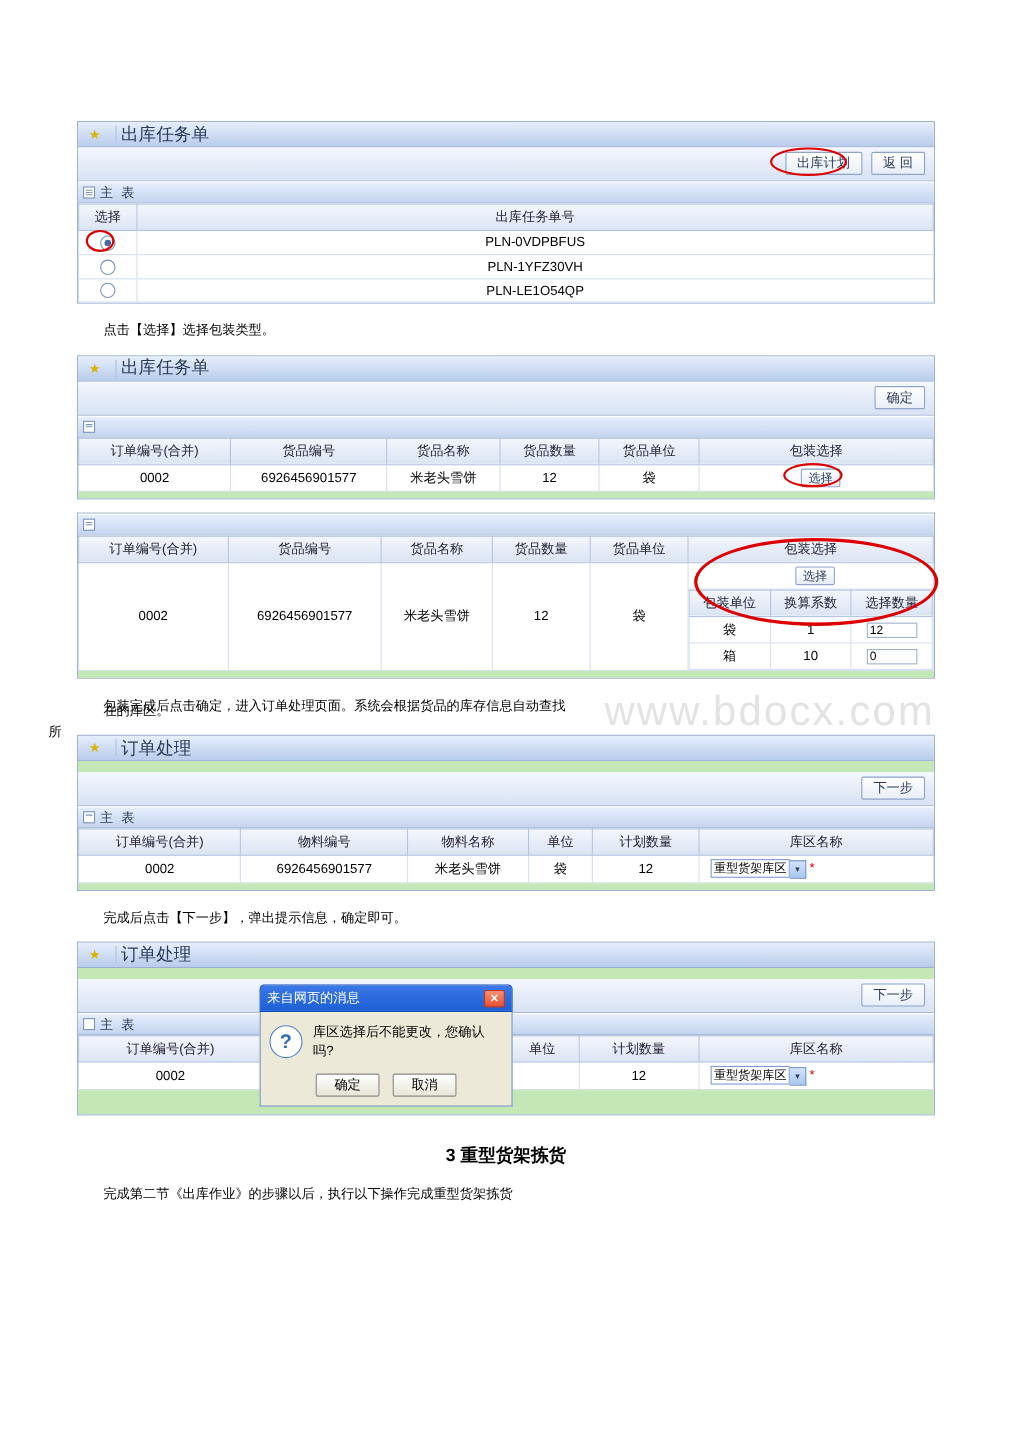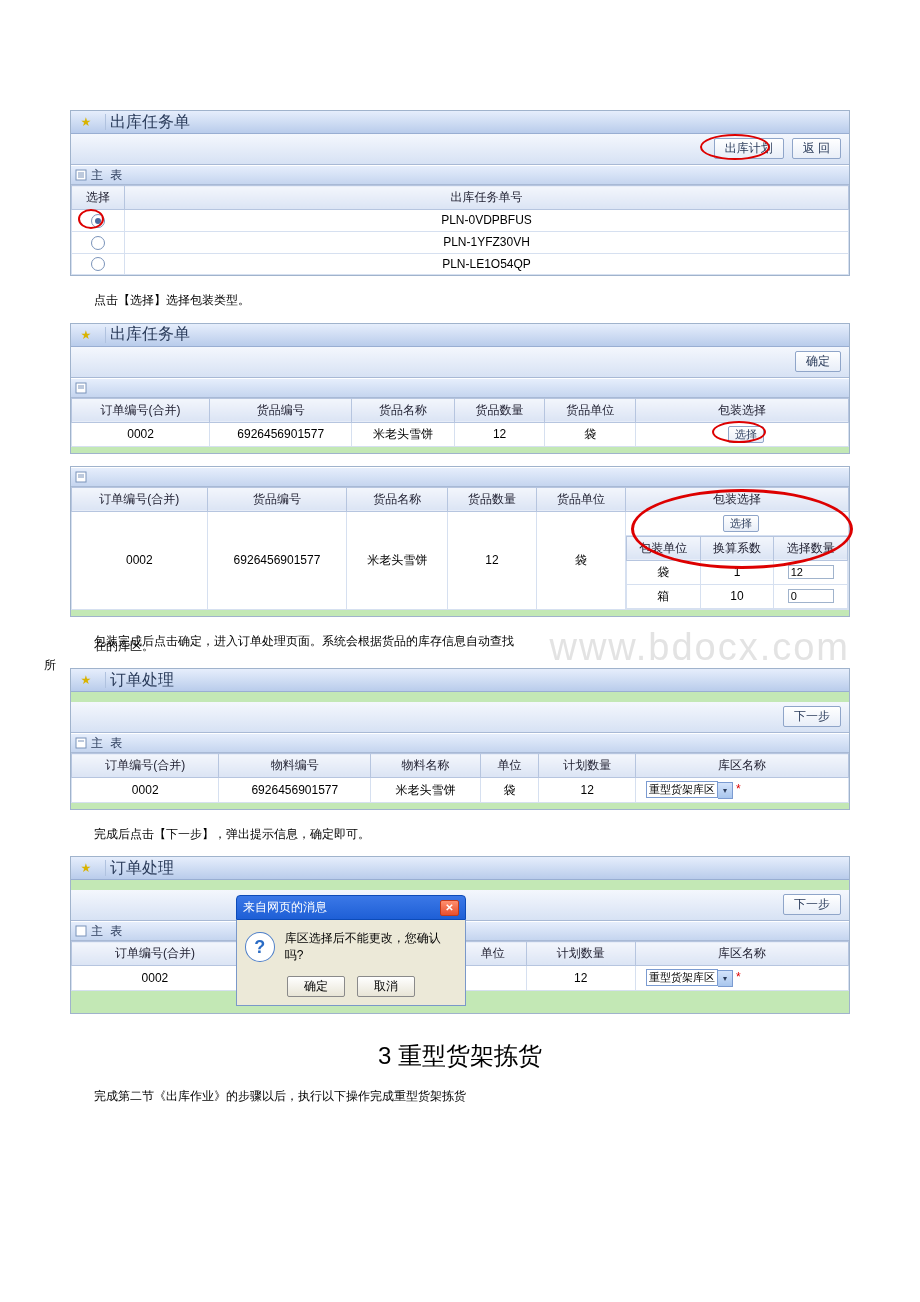"3 重型货架拣货" .section-title { font-size: 24px -> 16px; font-weight: normal -> bold }
